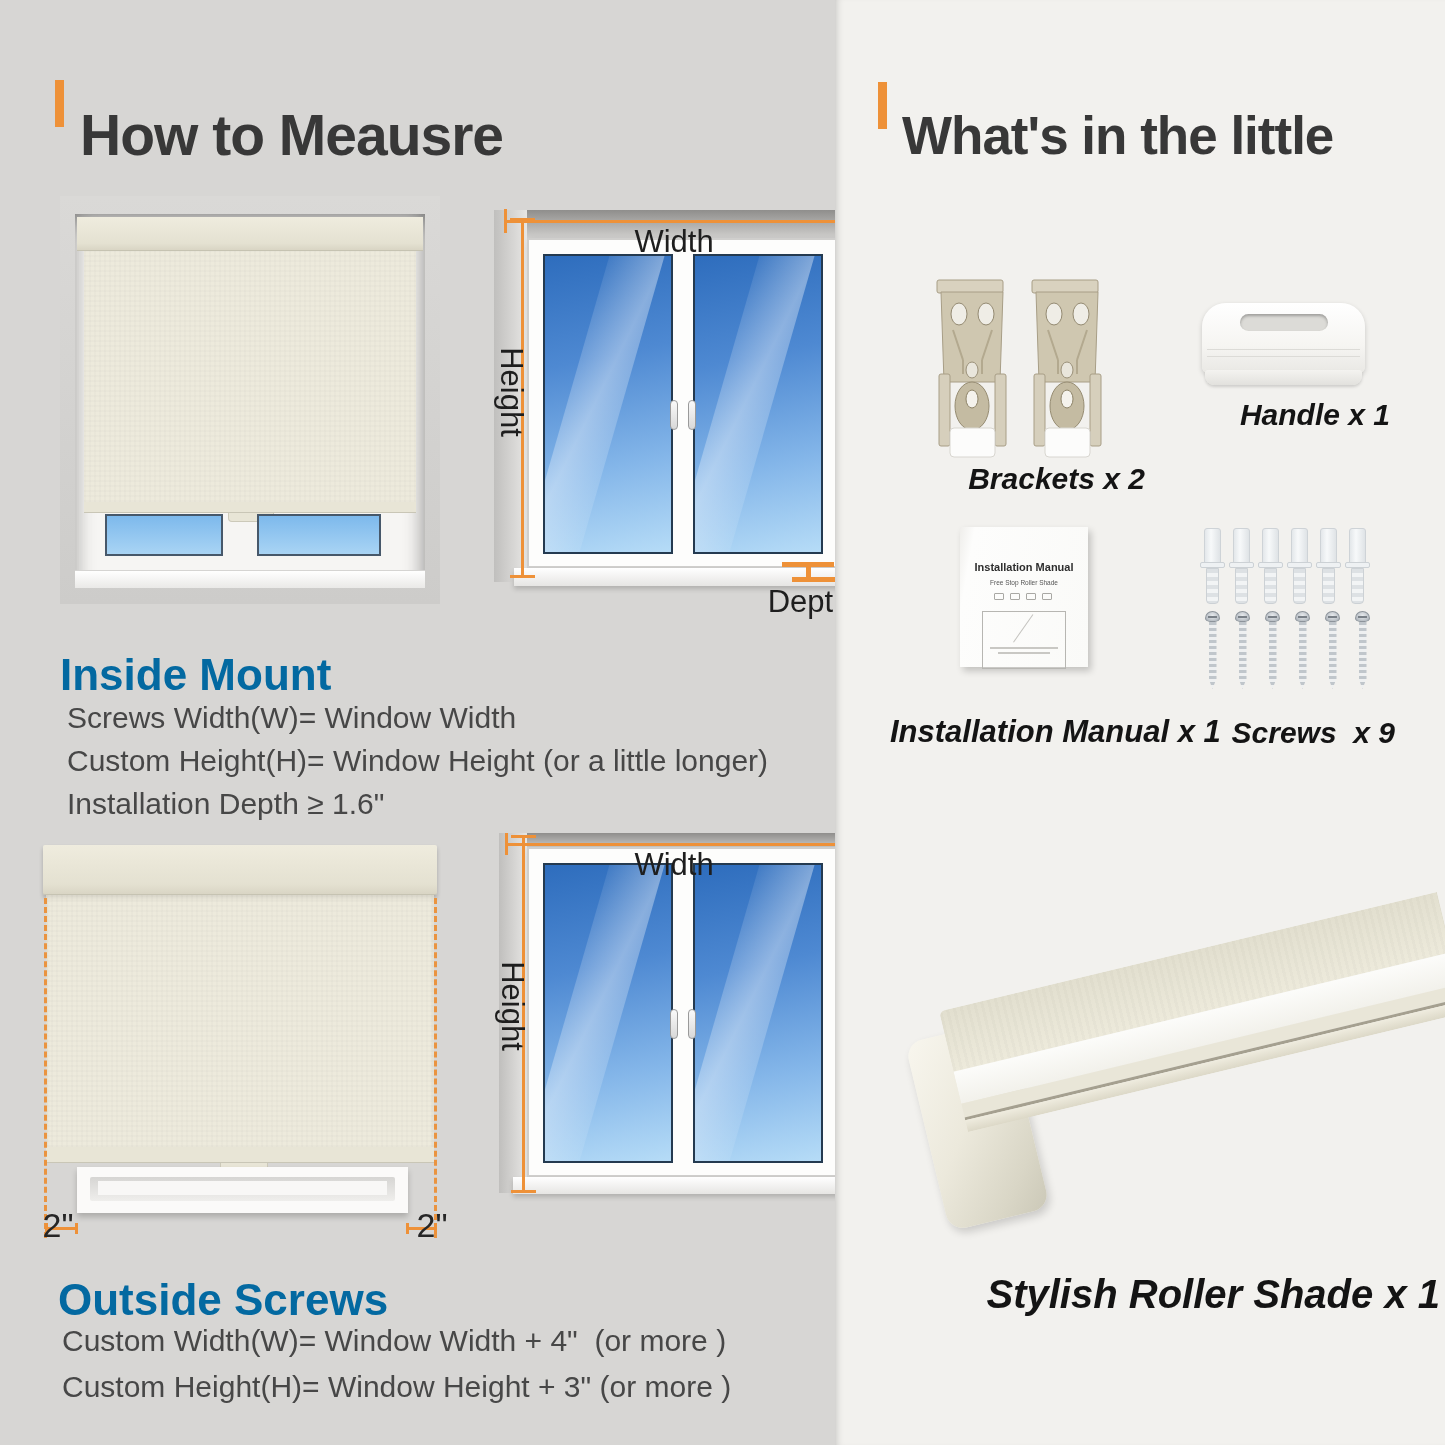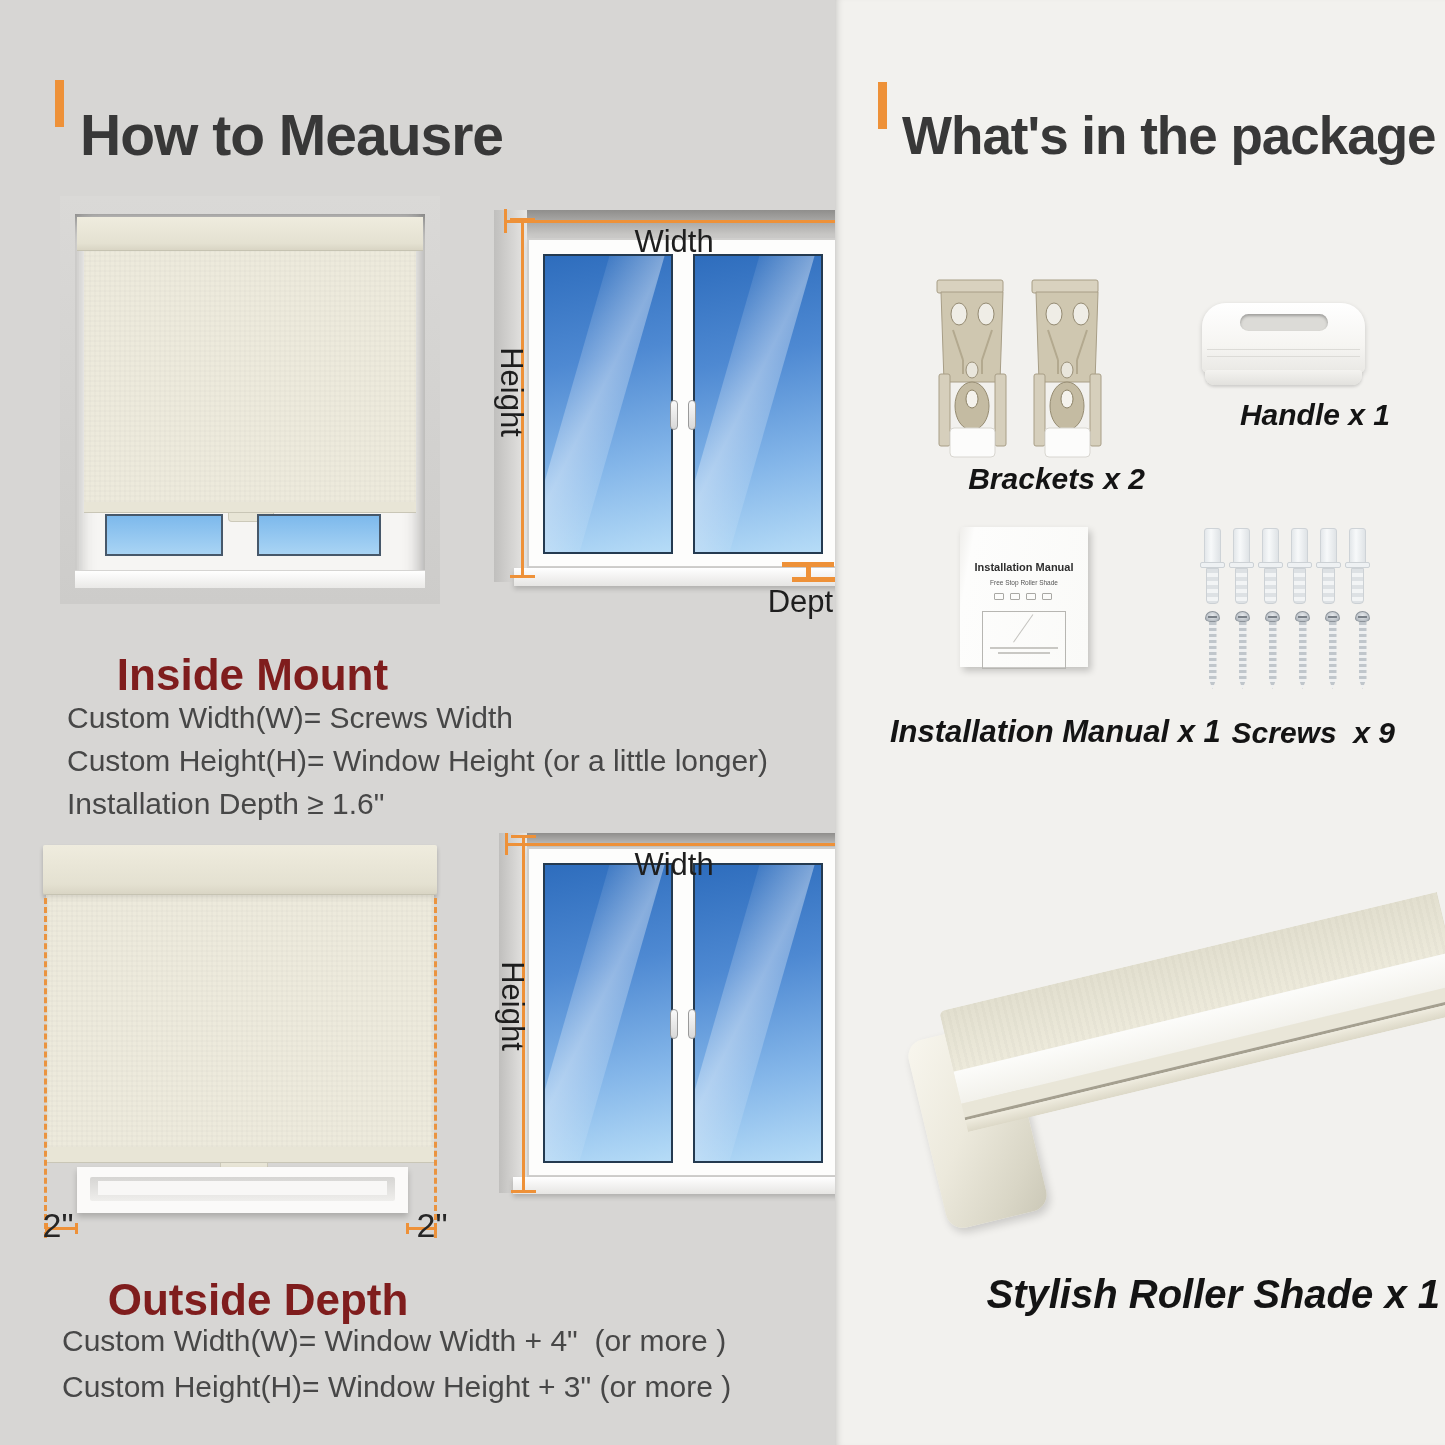"What's in the package" h1.section-title { text: package -> little }
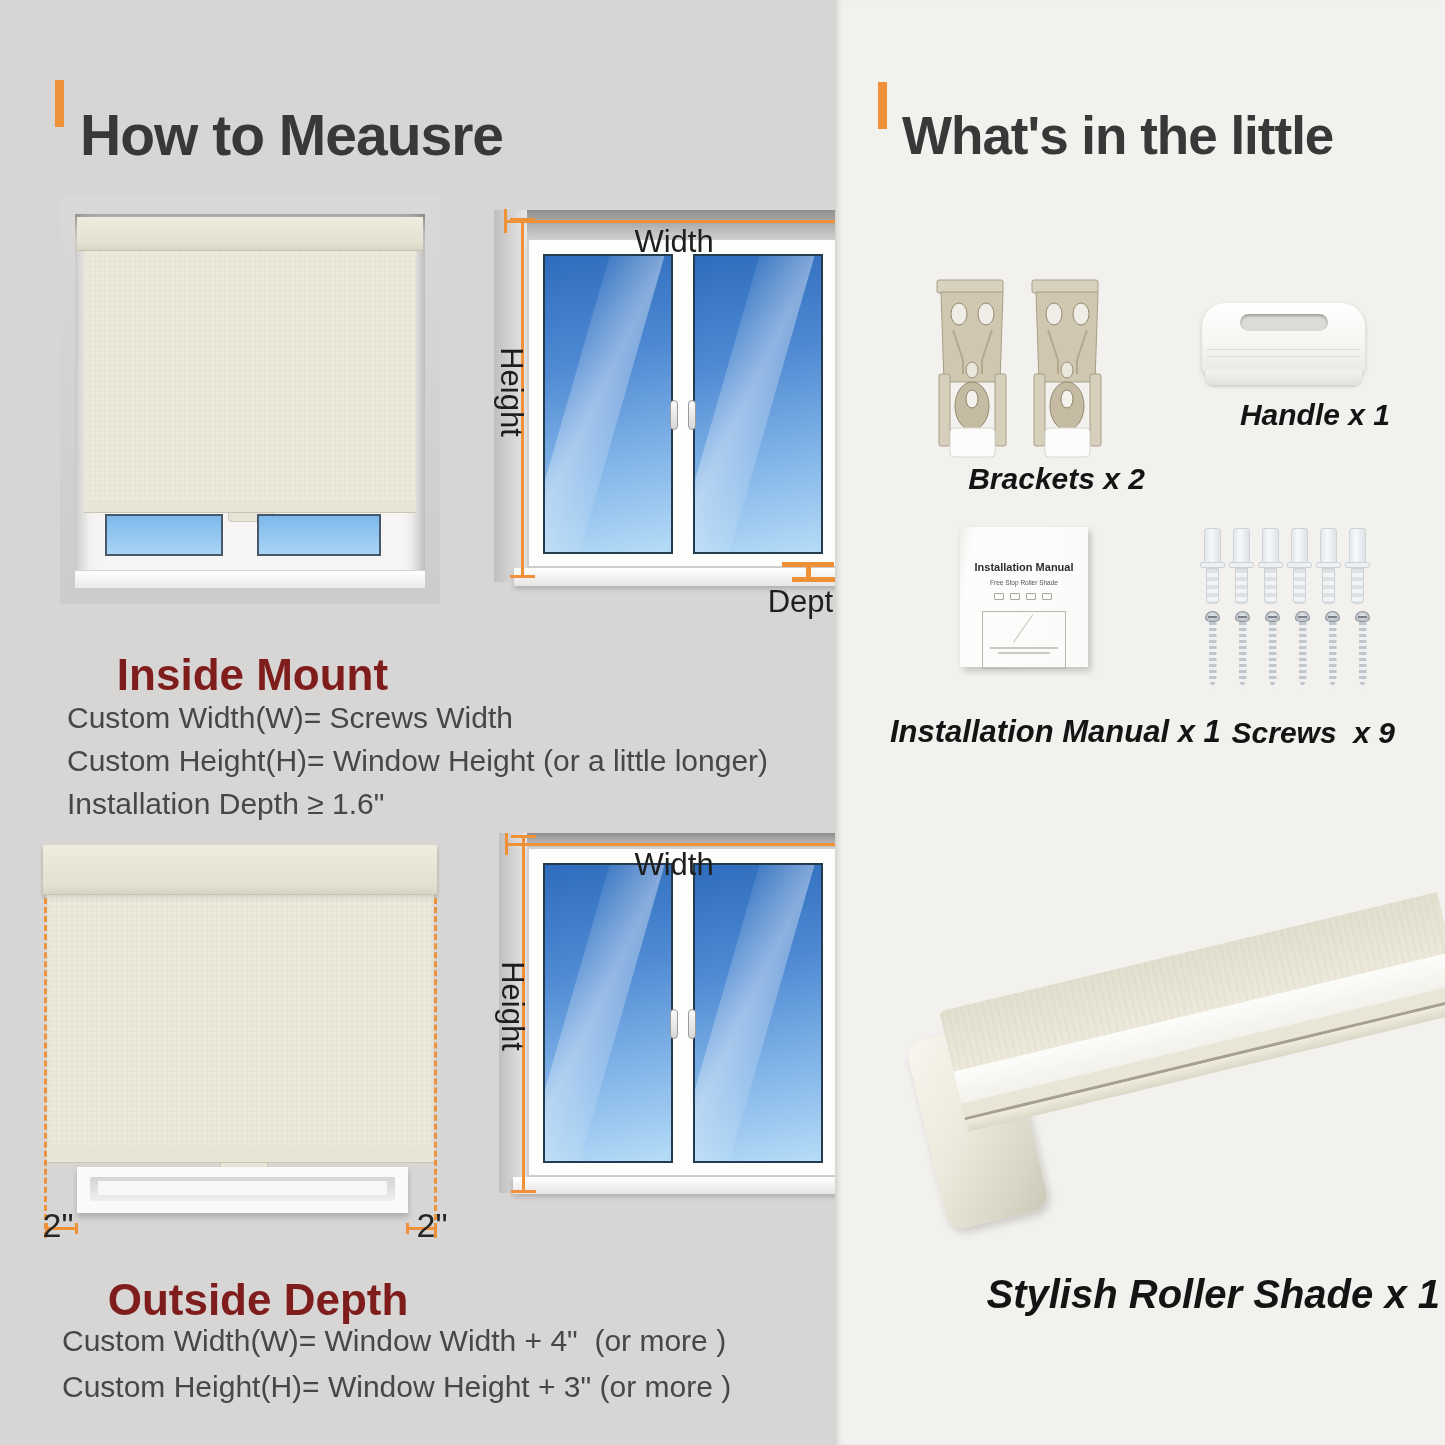"Inside Mount" .mount-heading { color: #7f1d1d -> #0369a1; text-align: center -> none }
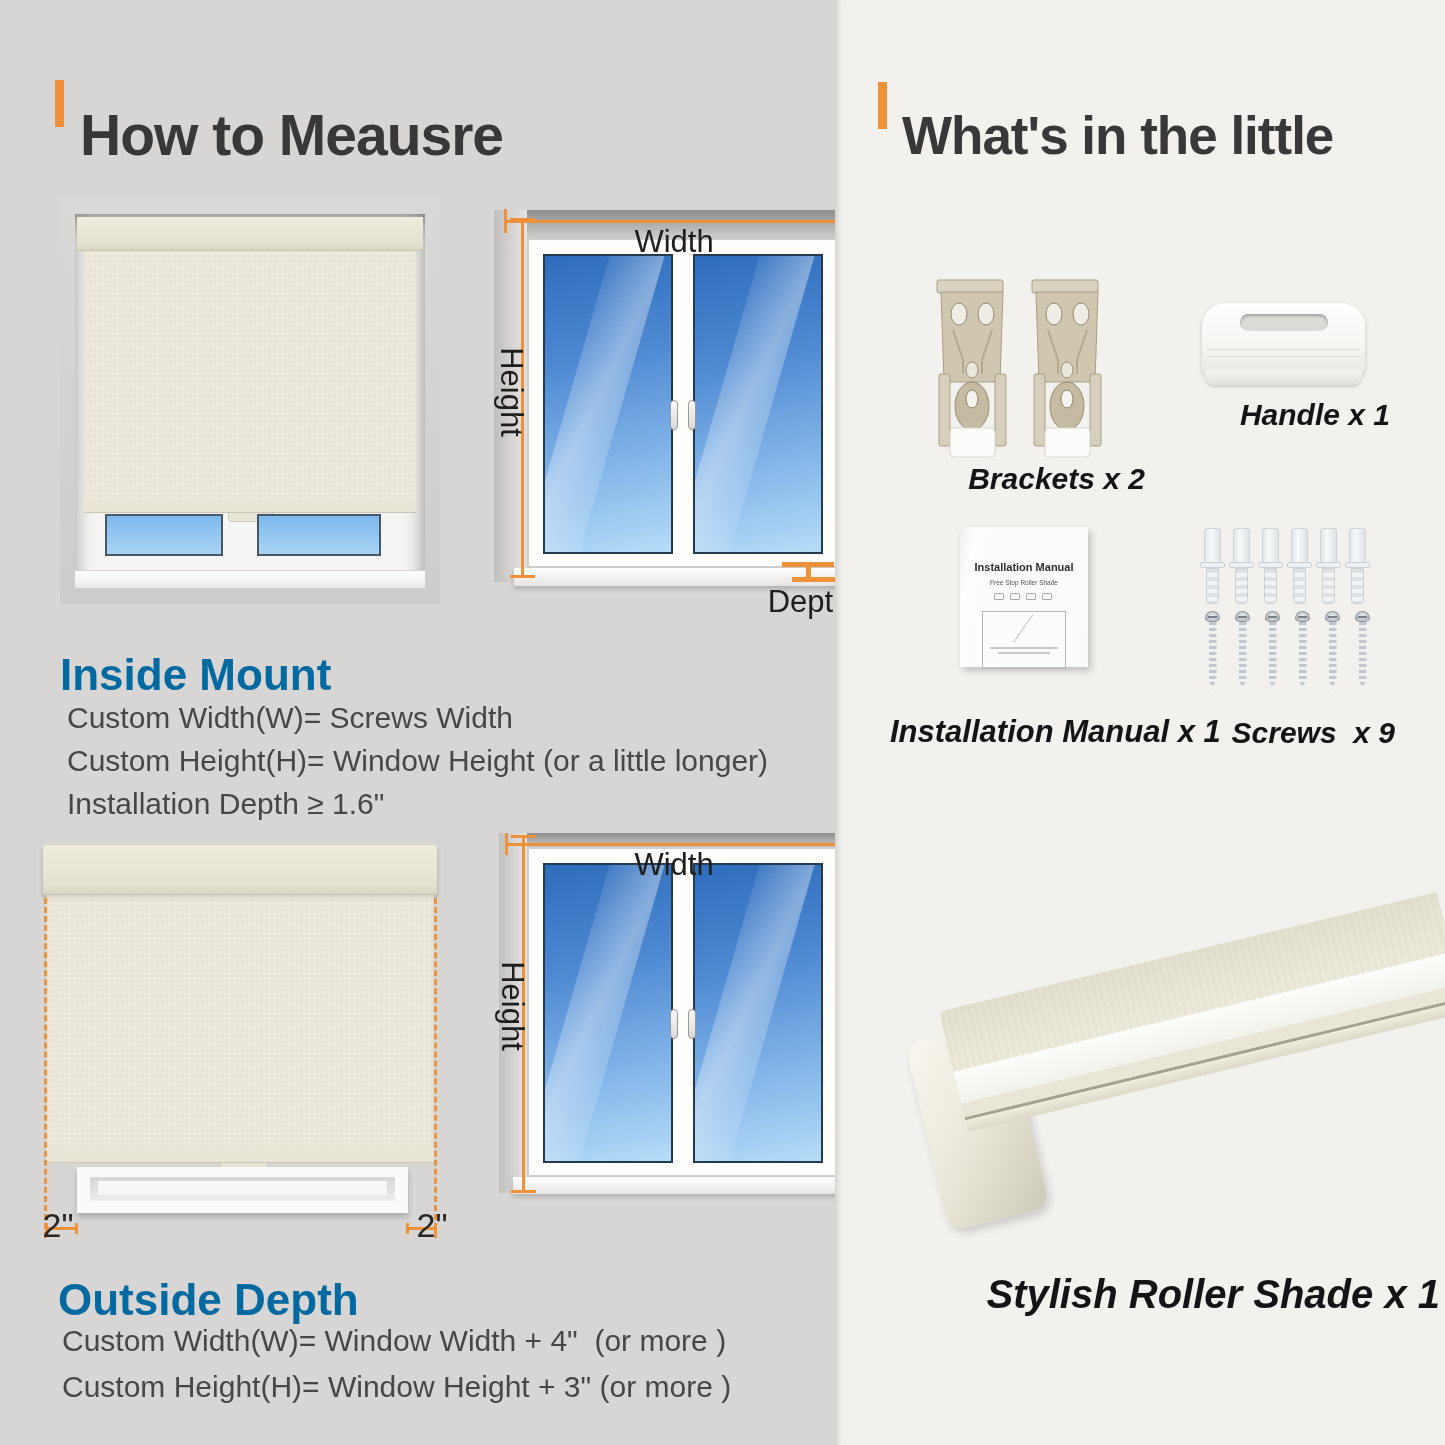"Custom Width(W)= Screws Width" div { text: Custom Width(W)= Screws -> Screws Width(W)= Window }
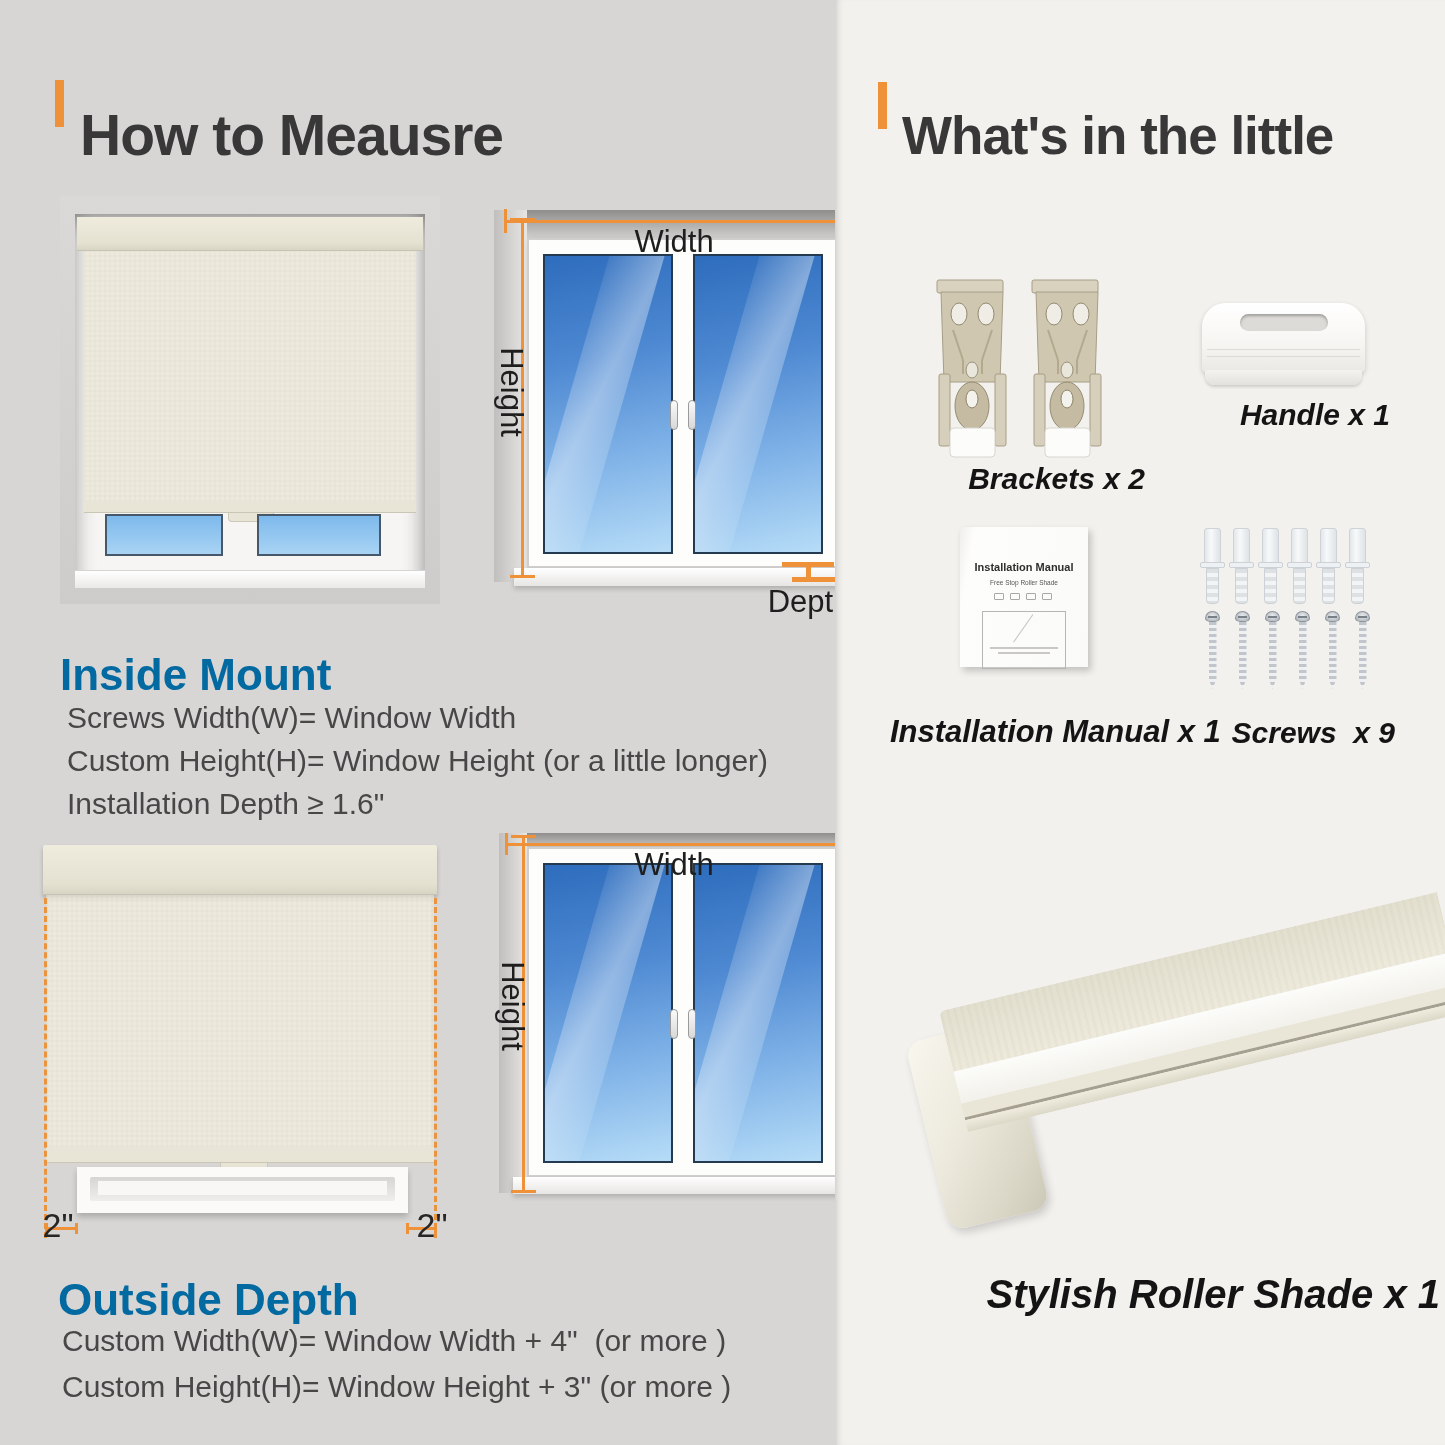"Outside Depth" h2.mount-heading { text: Depth -> Screws }
